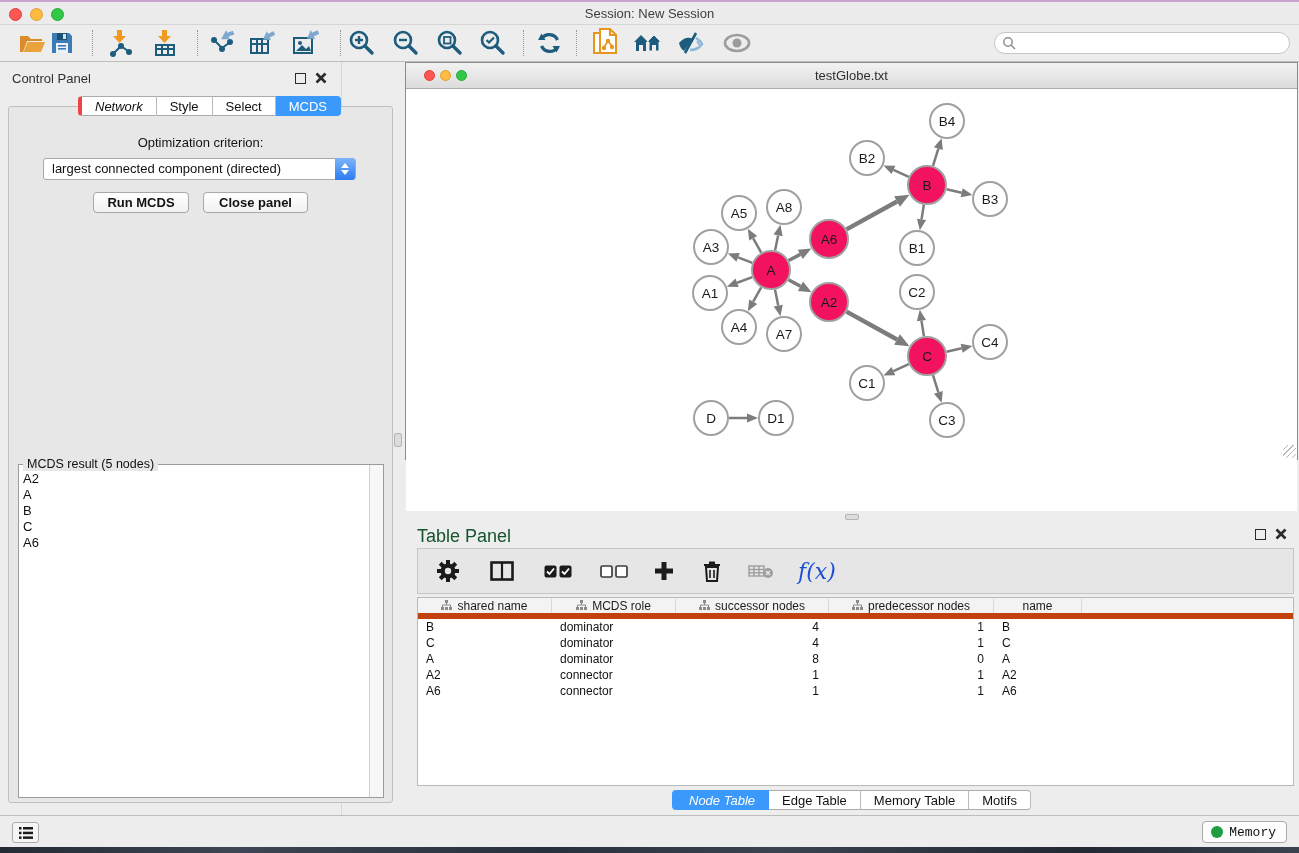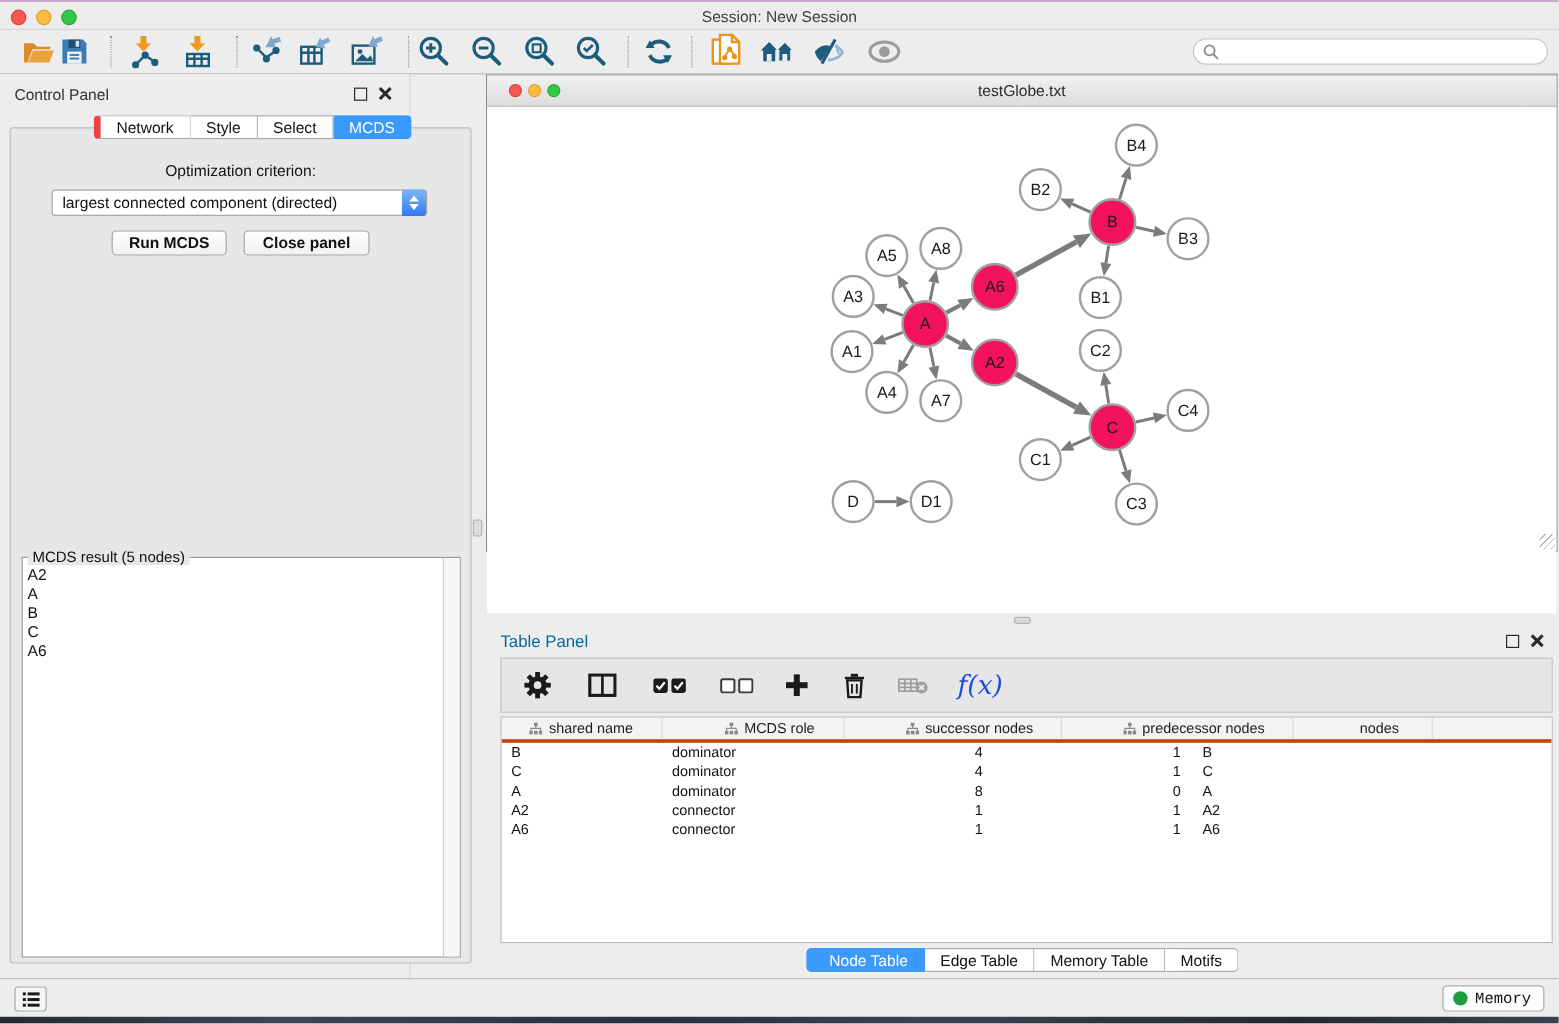"Network" .seg:first-child { border-left: 6px solid #ef4444 -> 4px solid #ef4444; font-style: none -> italic }
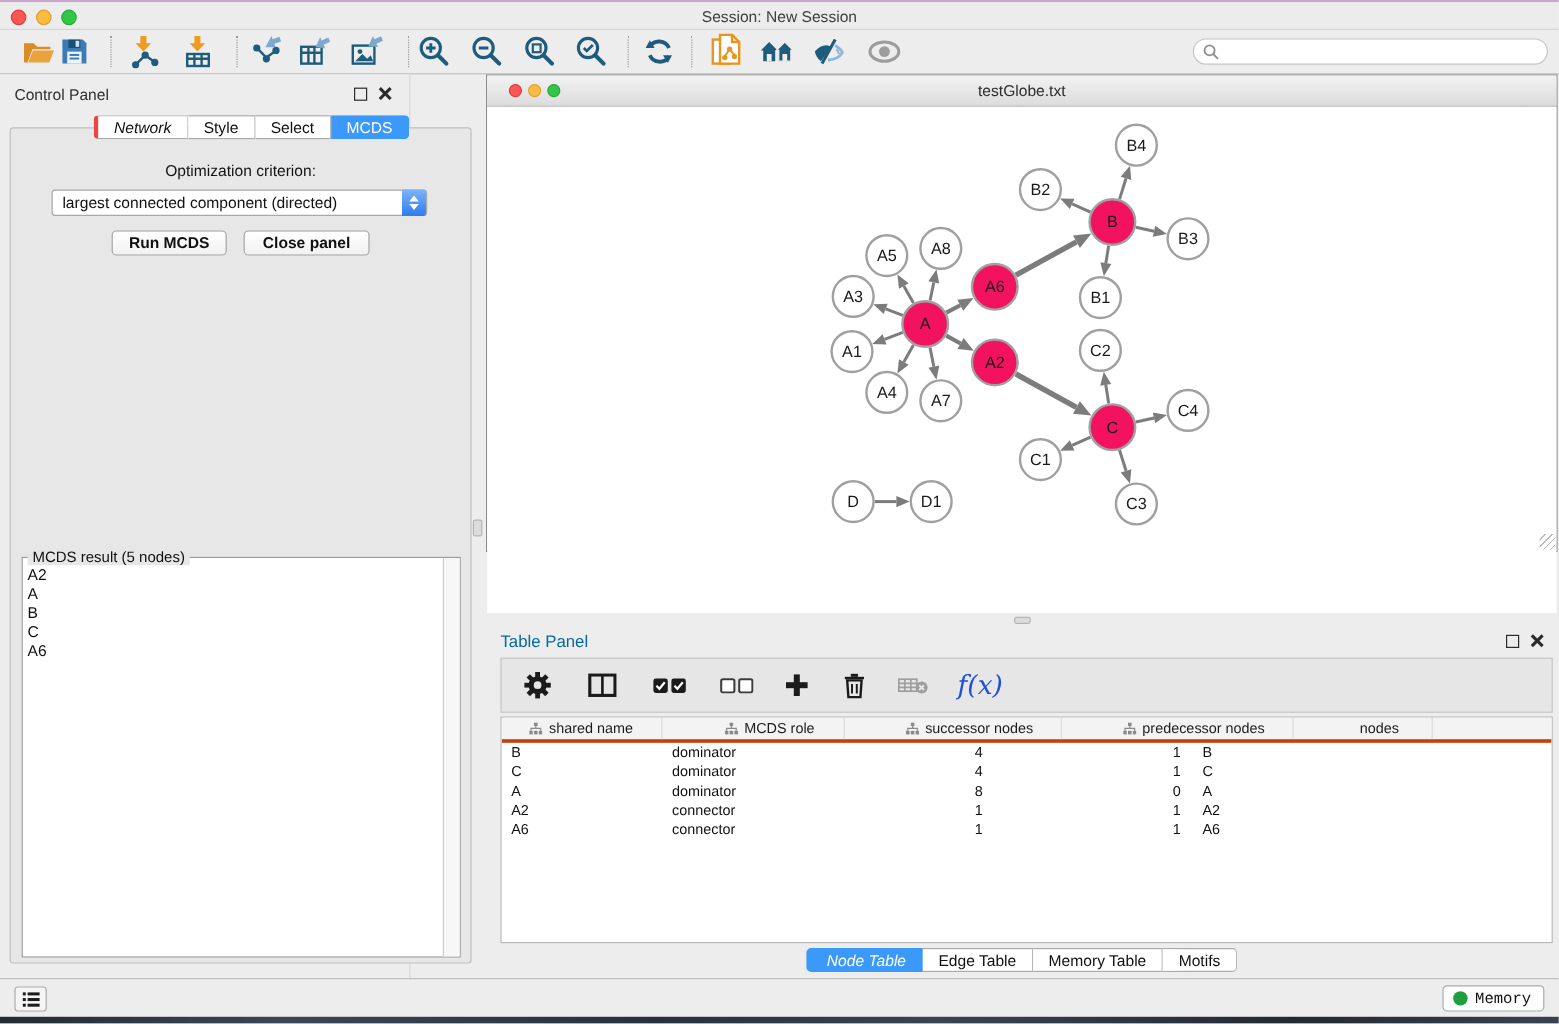"Table Panel" .tp-header-text { color: #0369a1 -> #14532d; font-size: 14px -> 18px }
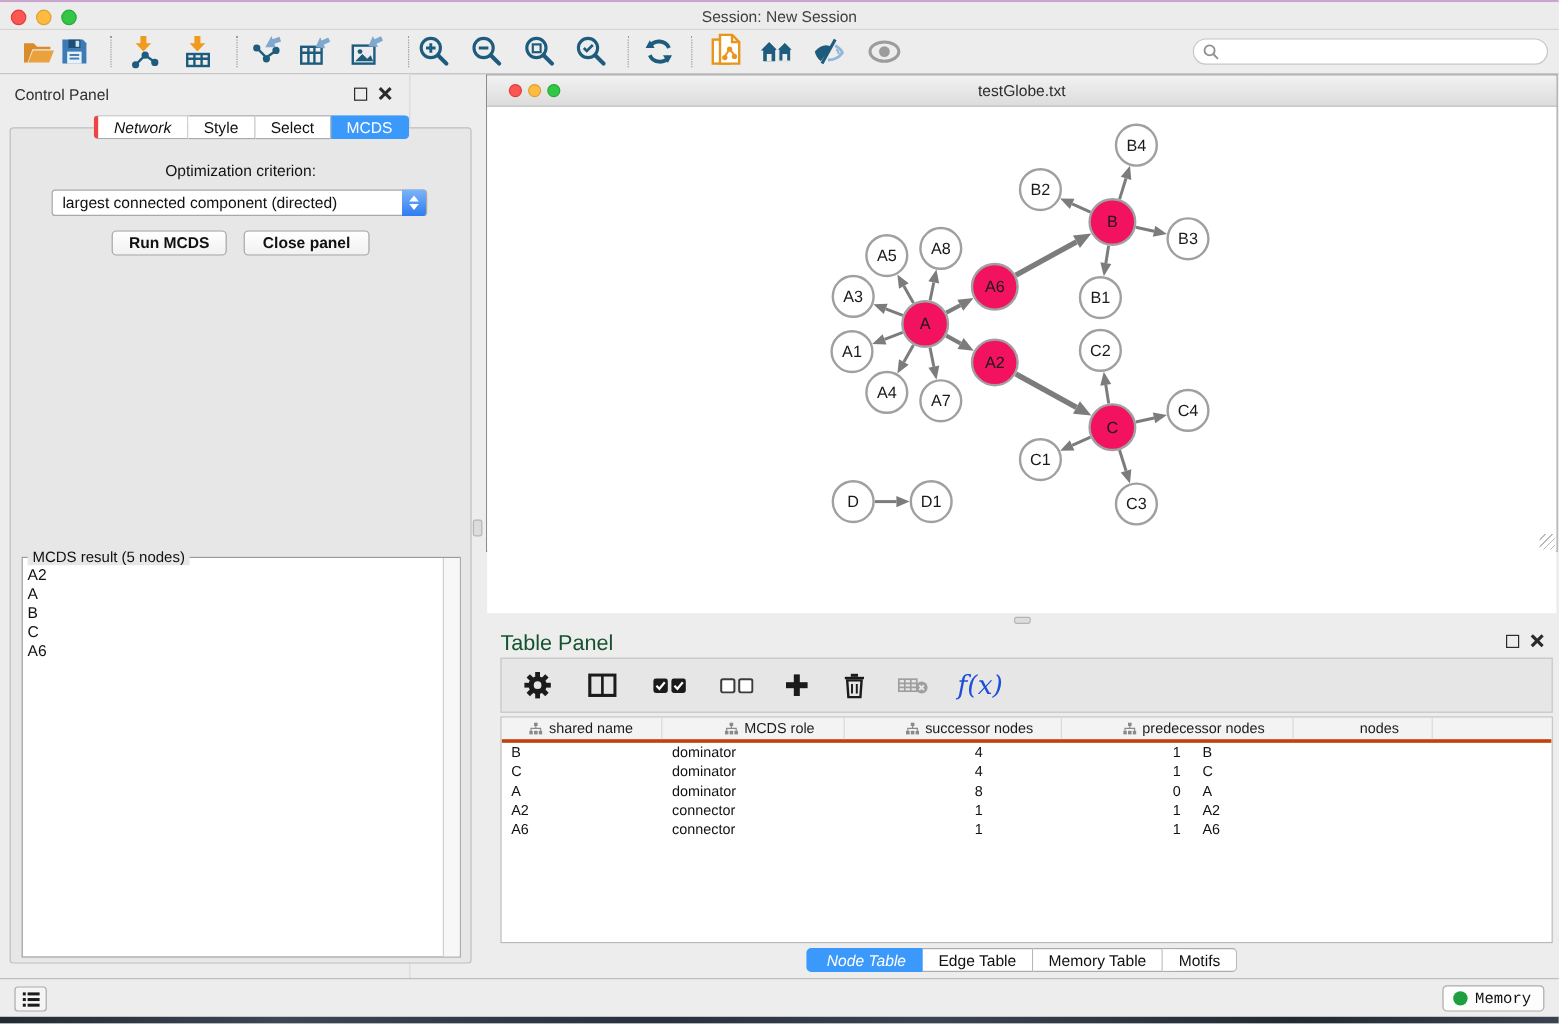"shared name" .thead { border-bottom: 3px solid #c2410c -> 6px solid #c2410c; gap: 28px -> none }
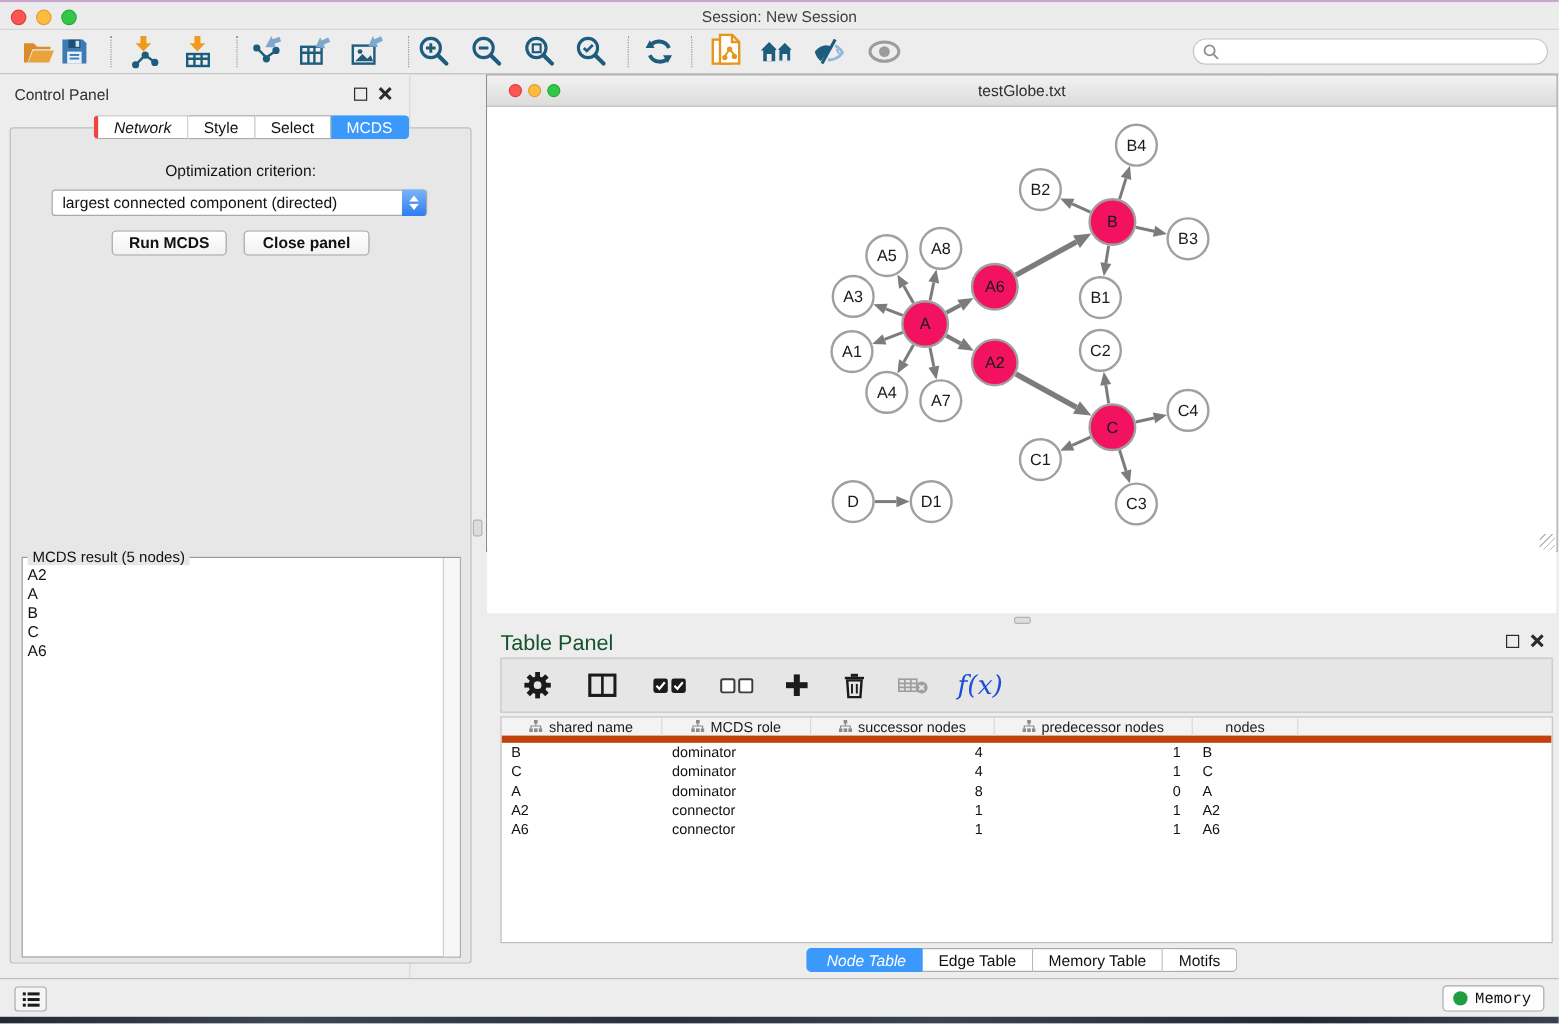"nodes" span { text: nodes -> name }
